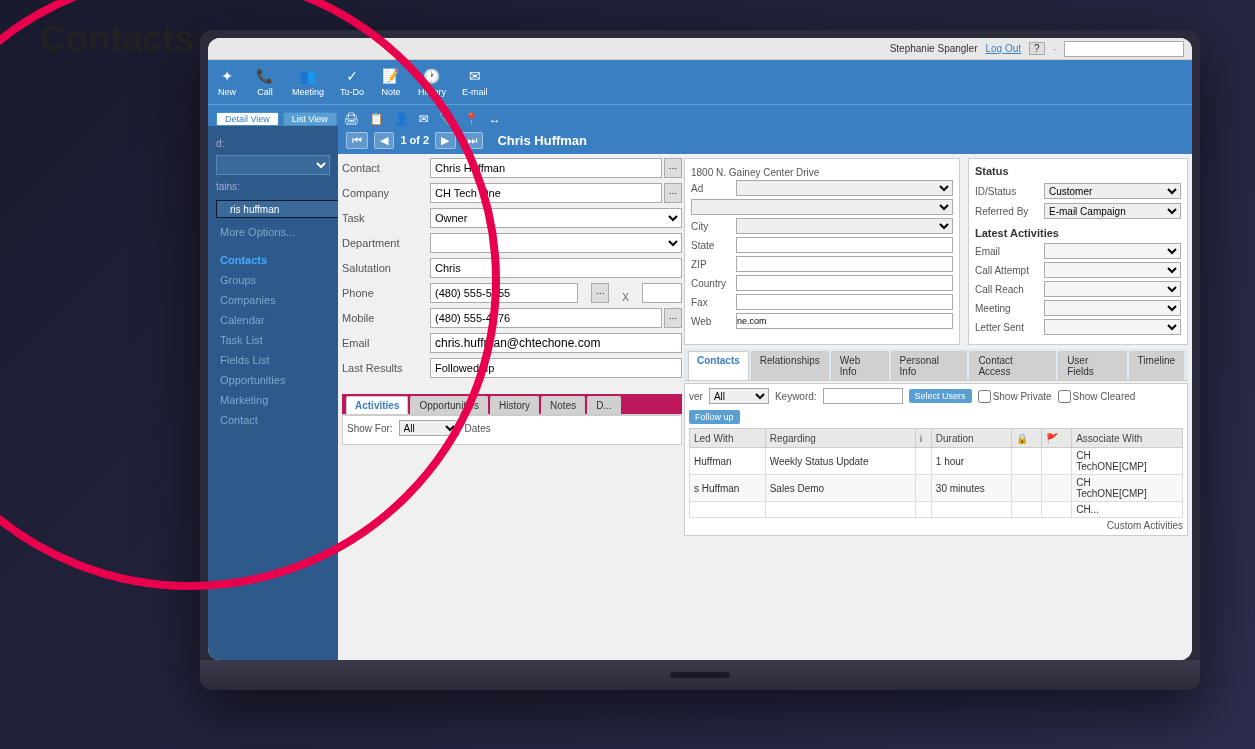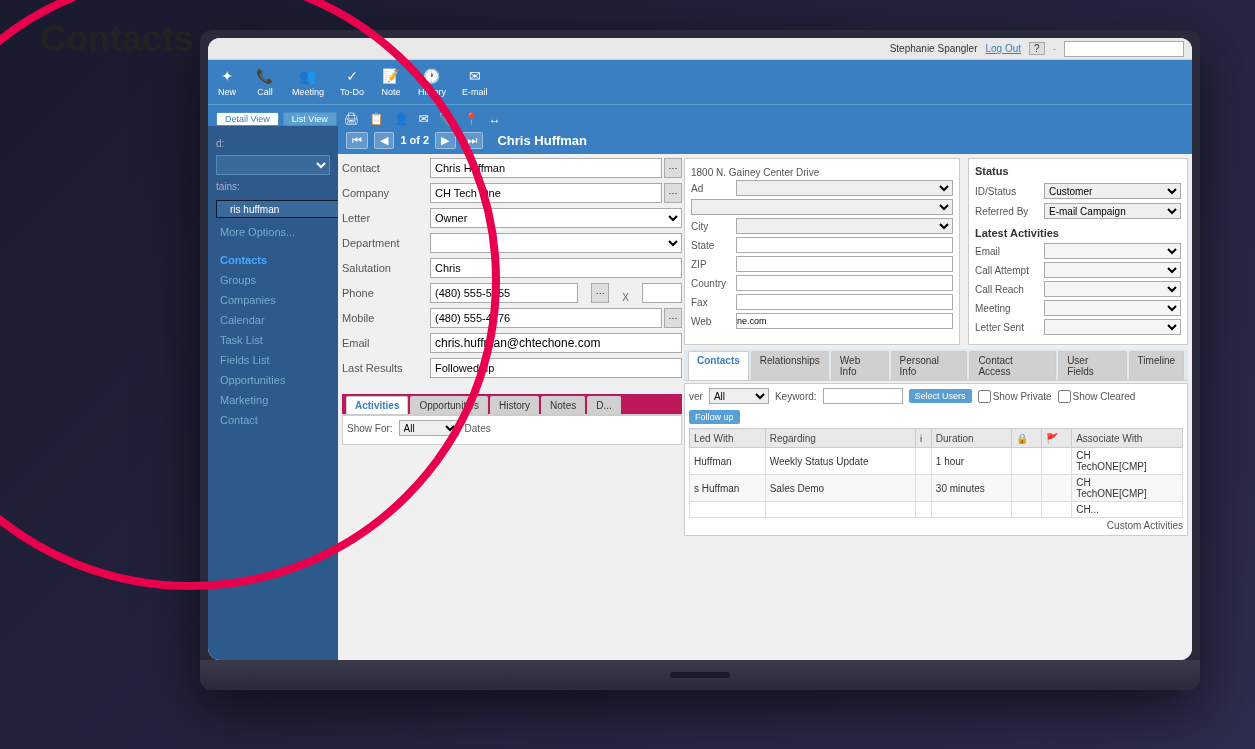"Letter" span.form-label { text: Letter -> Task }
